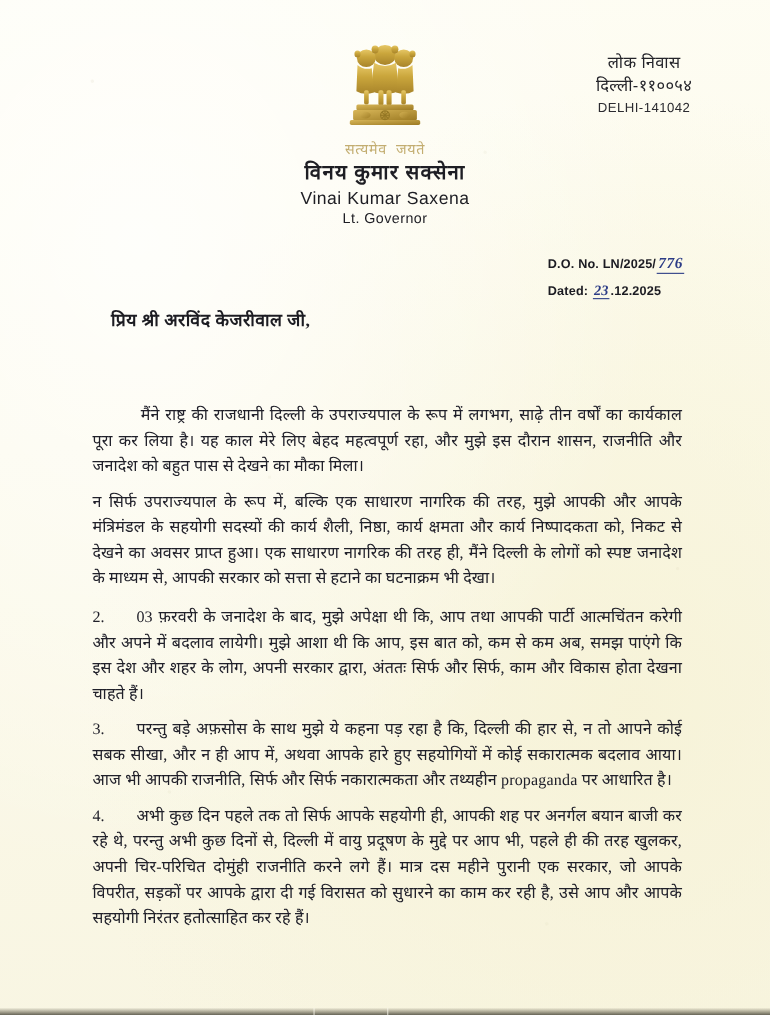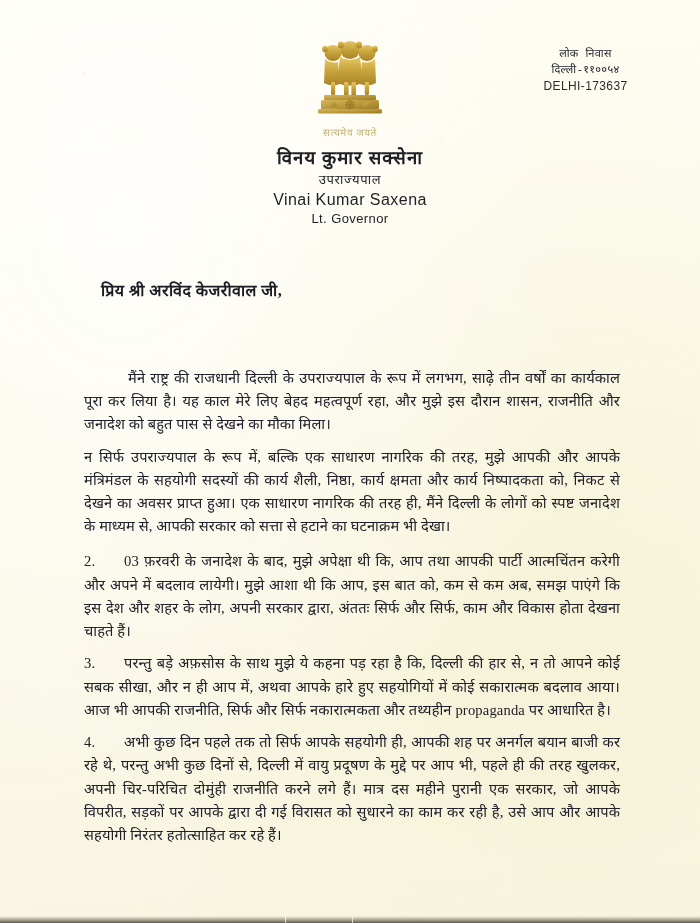"लोक निवास" .addr-hi { font-family: Liberation Mono, monospace -> Liberation Sans, sans-serif; font-size: 11px -> 15px }
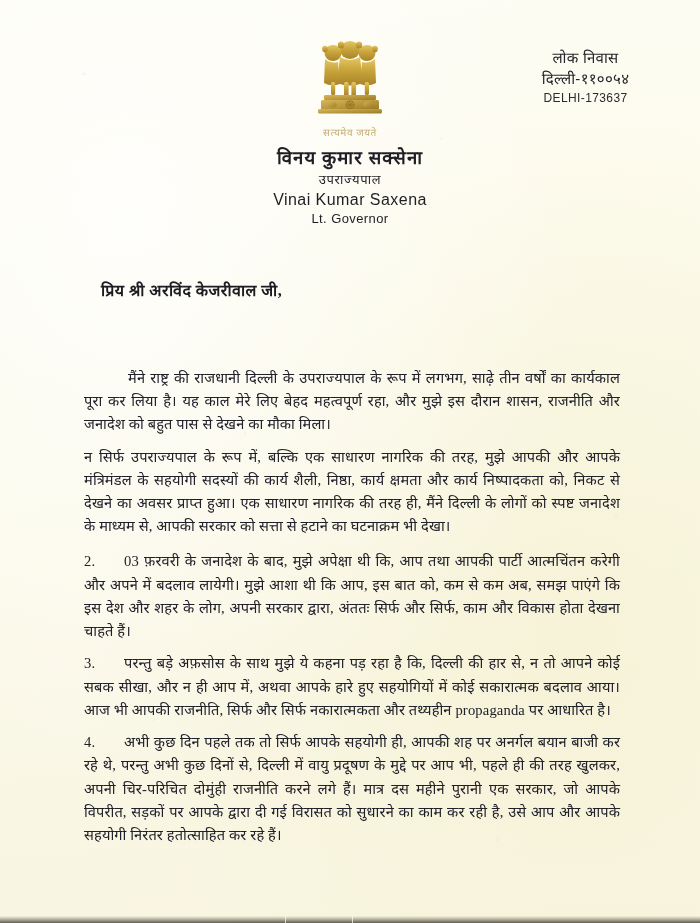"DELHI-173637" div.addr-en { text: DELHI-173637 -> DELHI-141042 }
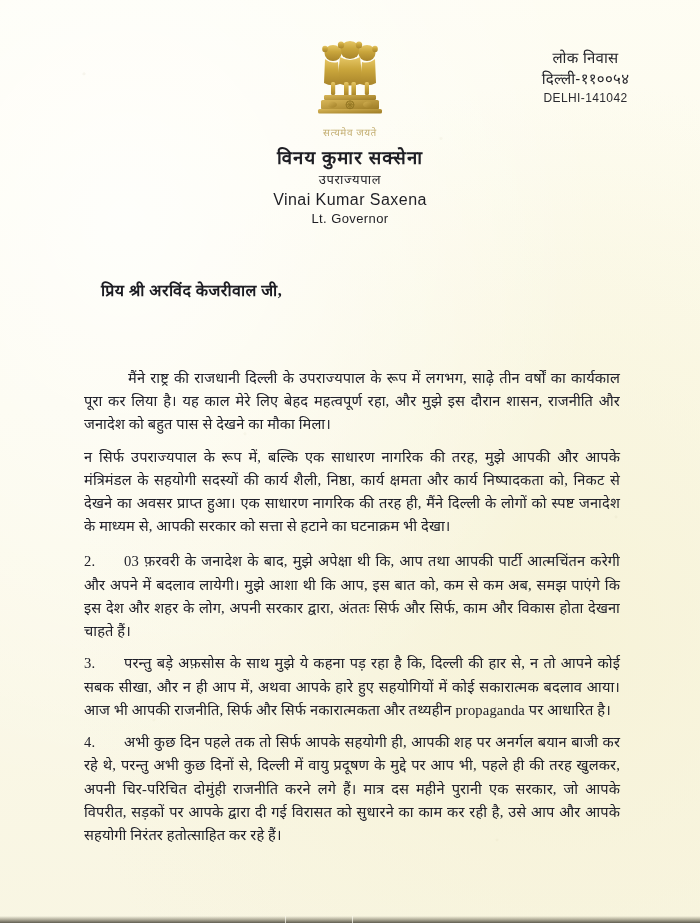"सत्यमेव जयते" .emblem-motto { font-family: Liberation Serif, serif -> Liberation Mono, monospace; font-size: 10px -> 13px }
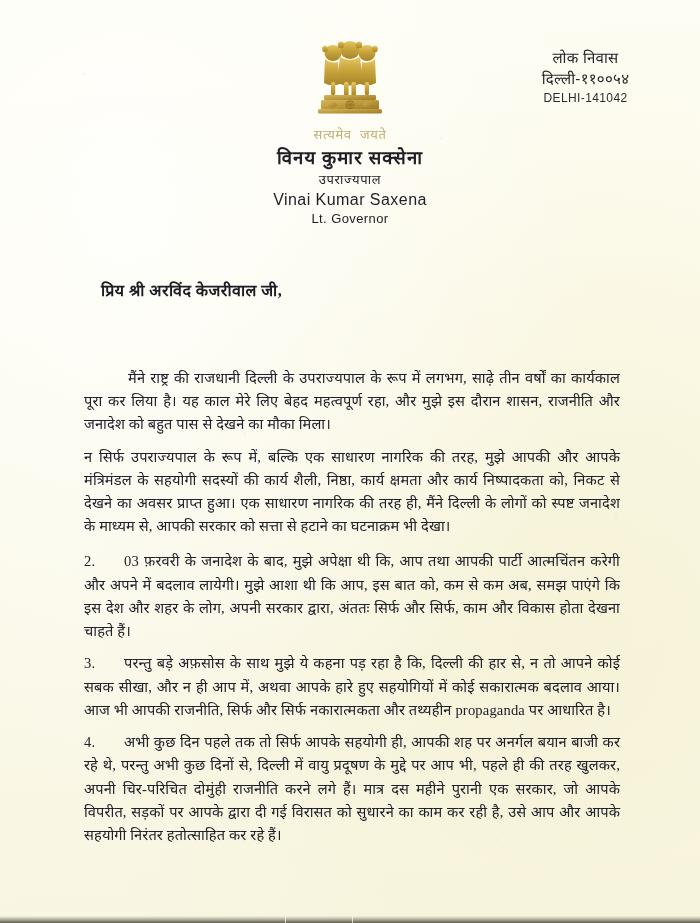"उपराज्यपाल" div.nb-desig-hi { html: <div>उपराज्यपाल</div> -> none }
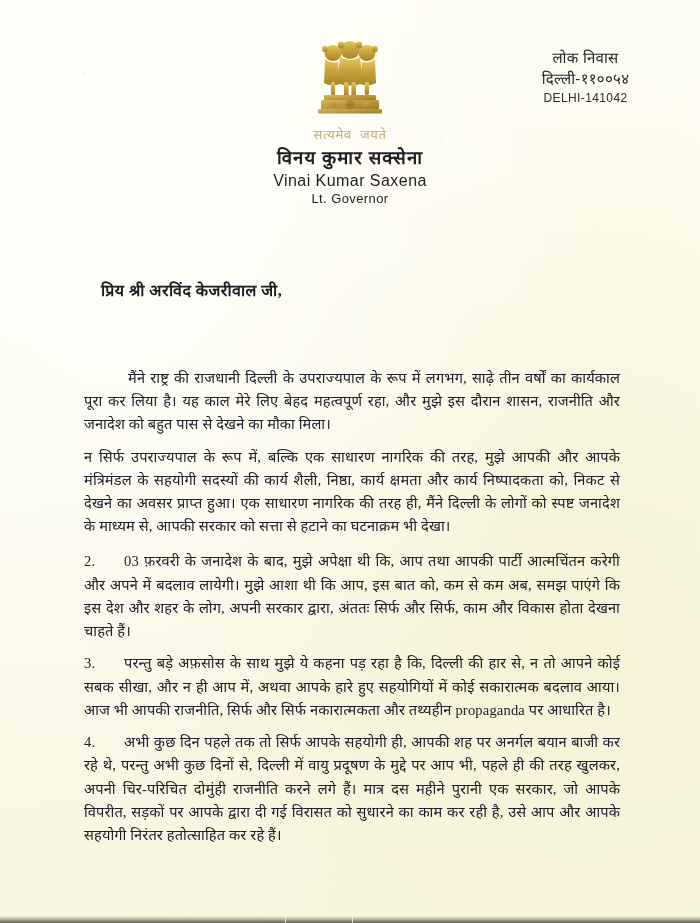"D.O. No. LN/2025/ 776" div.ref-block { html: none -> <div> <span><span>D.O. No. LN/2025/</span><span>776</span></span> <span><span>Dated:</span> <span>23</span><span>.12.2025</span></span> </div> }
